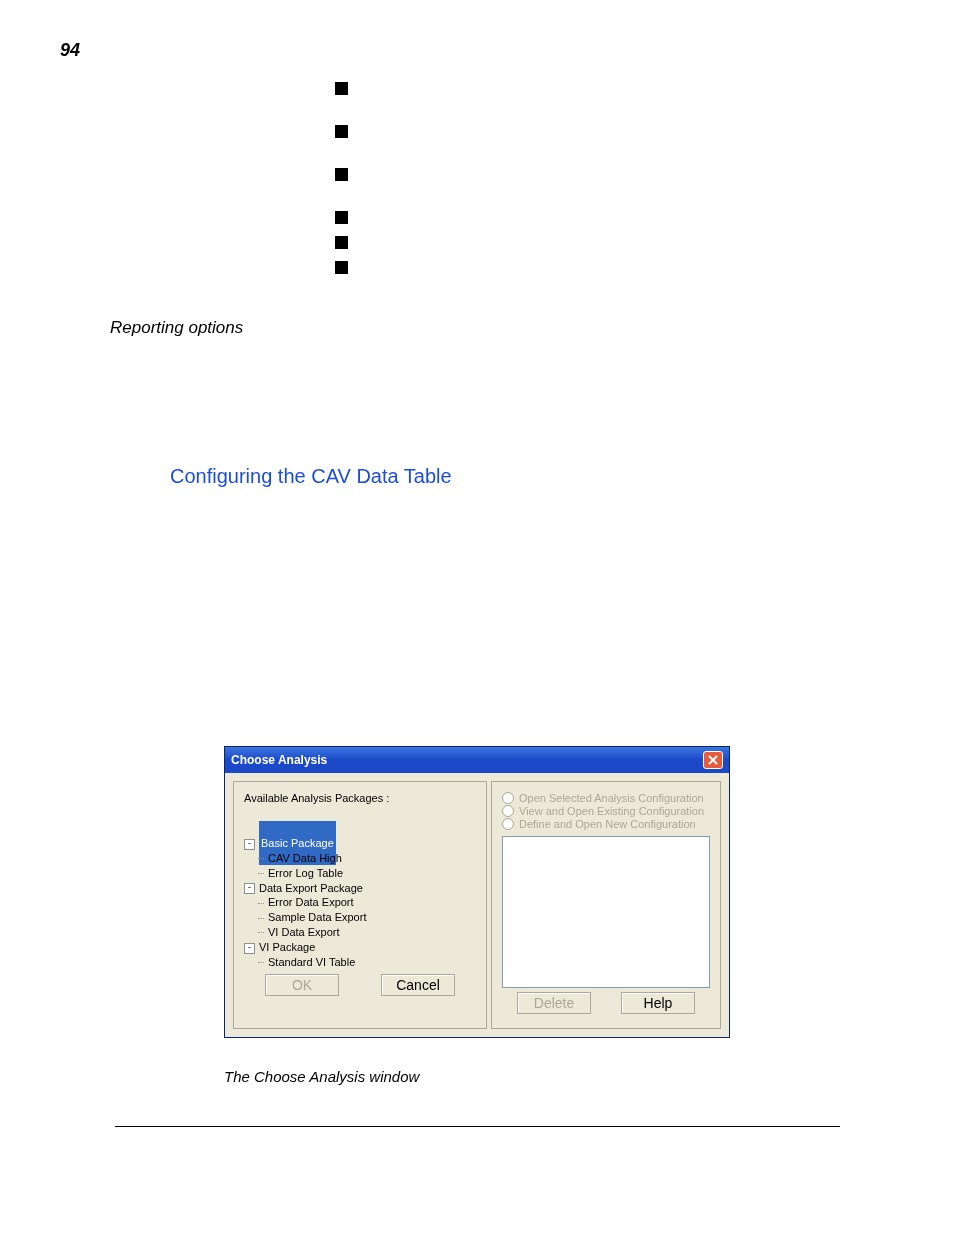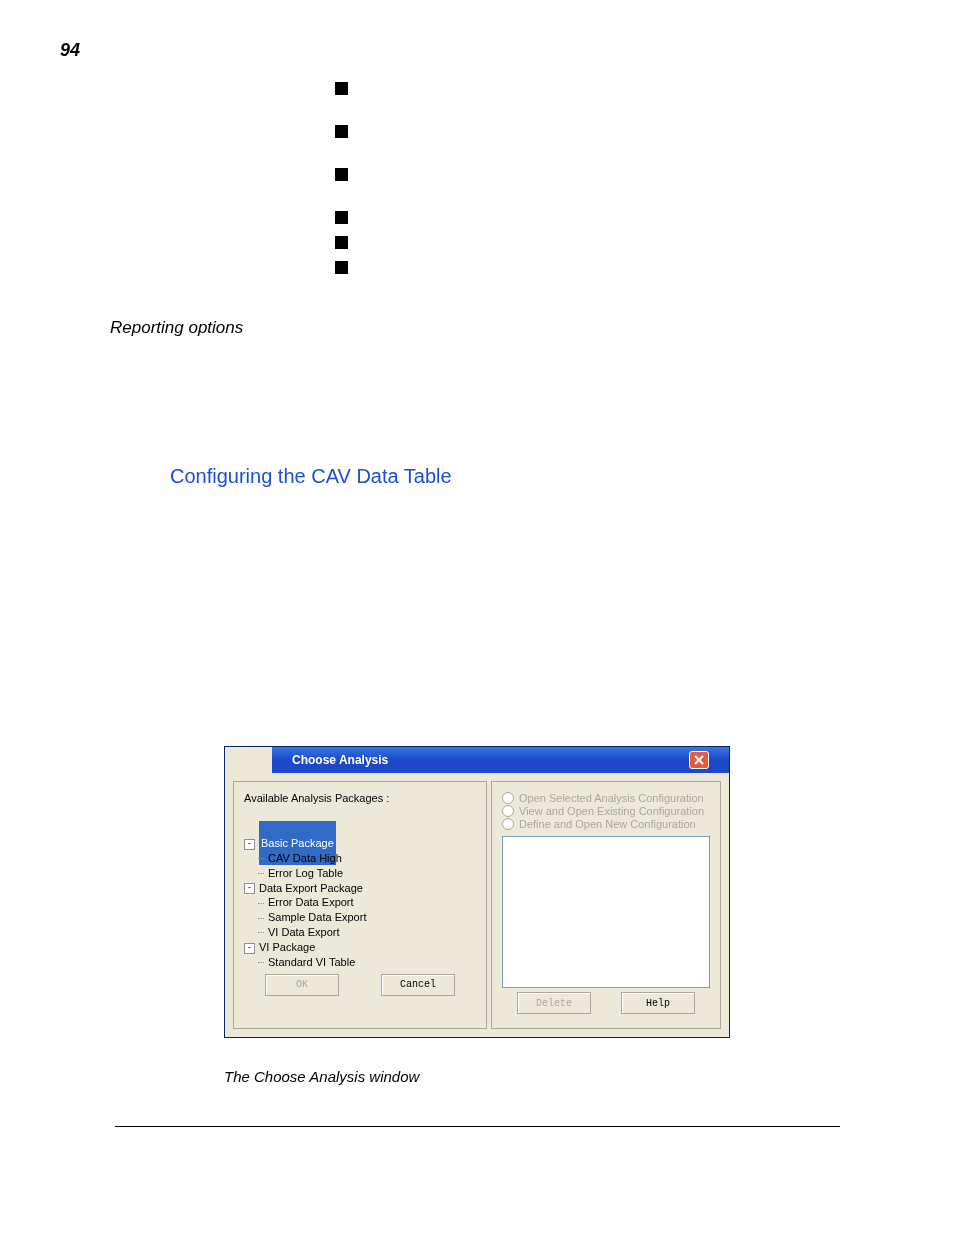"Choose Analysis" .titlebar { margin-left: 47px -> none; padding: 4px 20px -> 4px 6px }
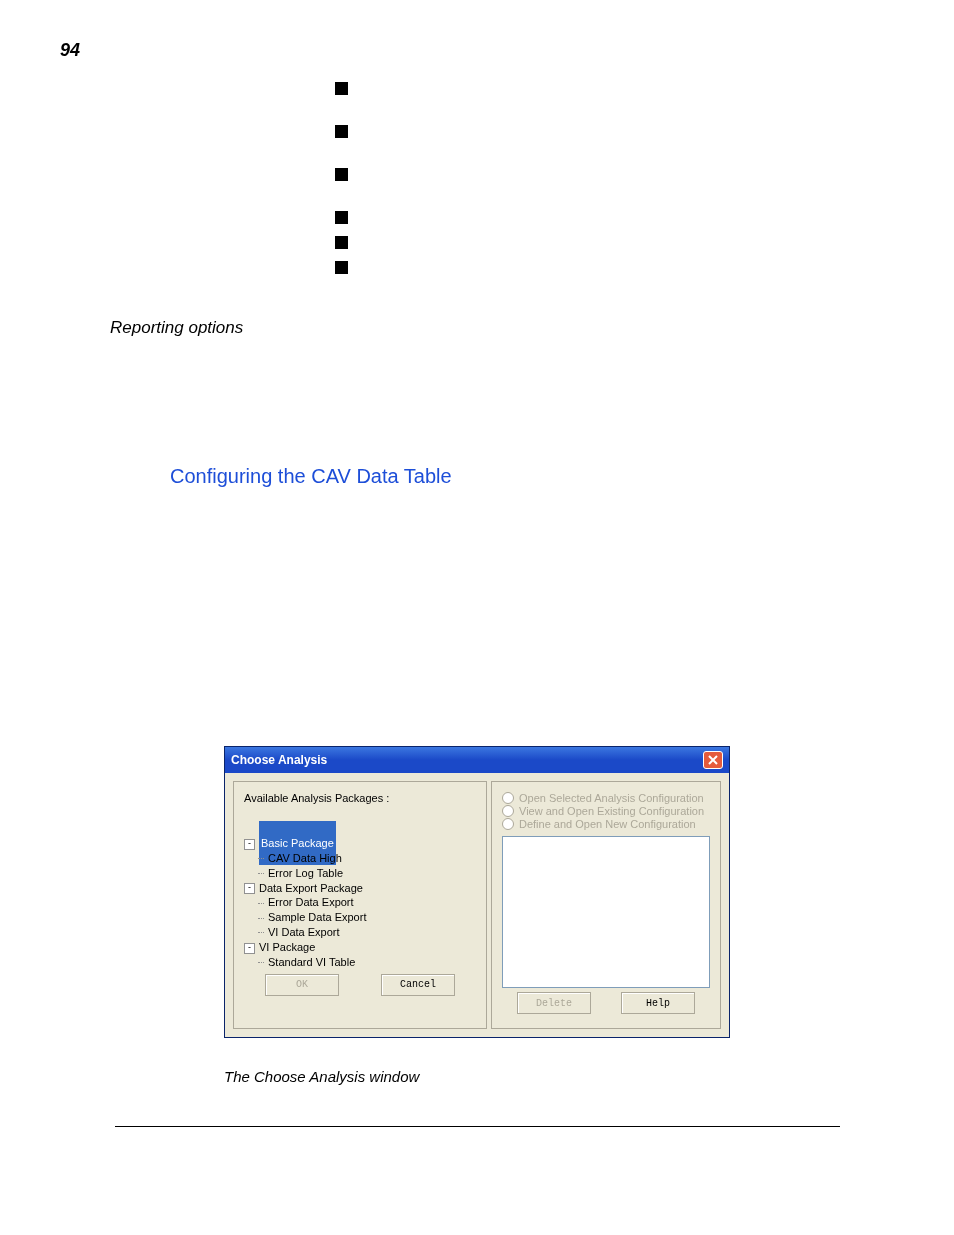"OK" .winbtn { font-family: Liberation Mono, monospace -> Liberation Sans, sans-serif; font-size: 10px -> 14px }
